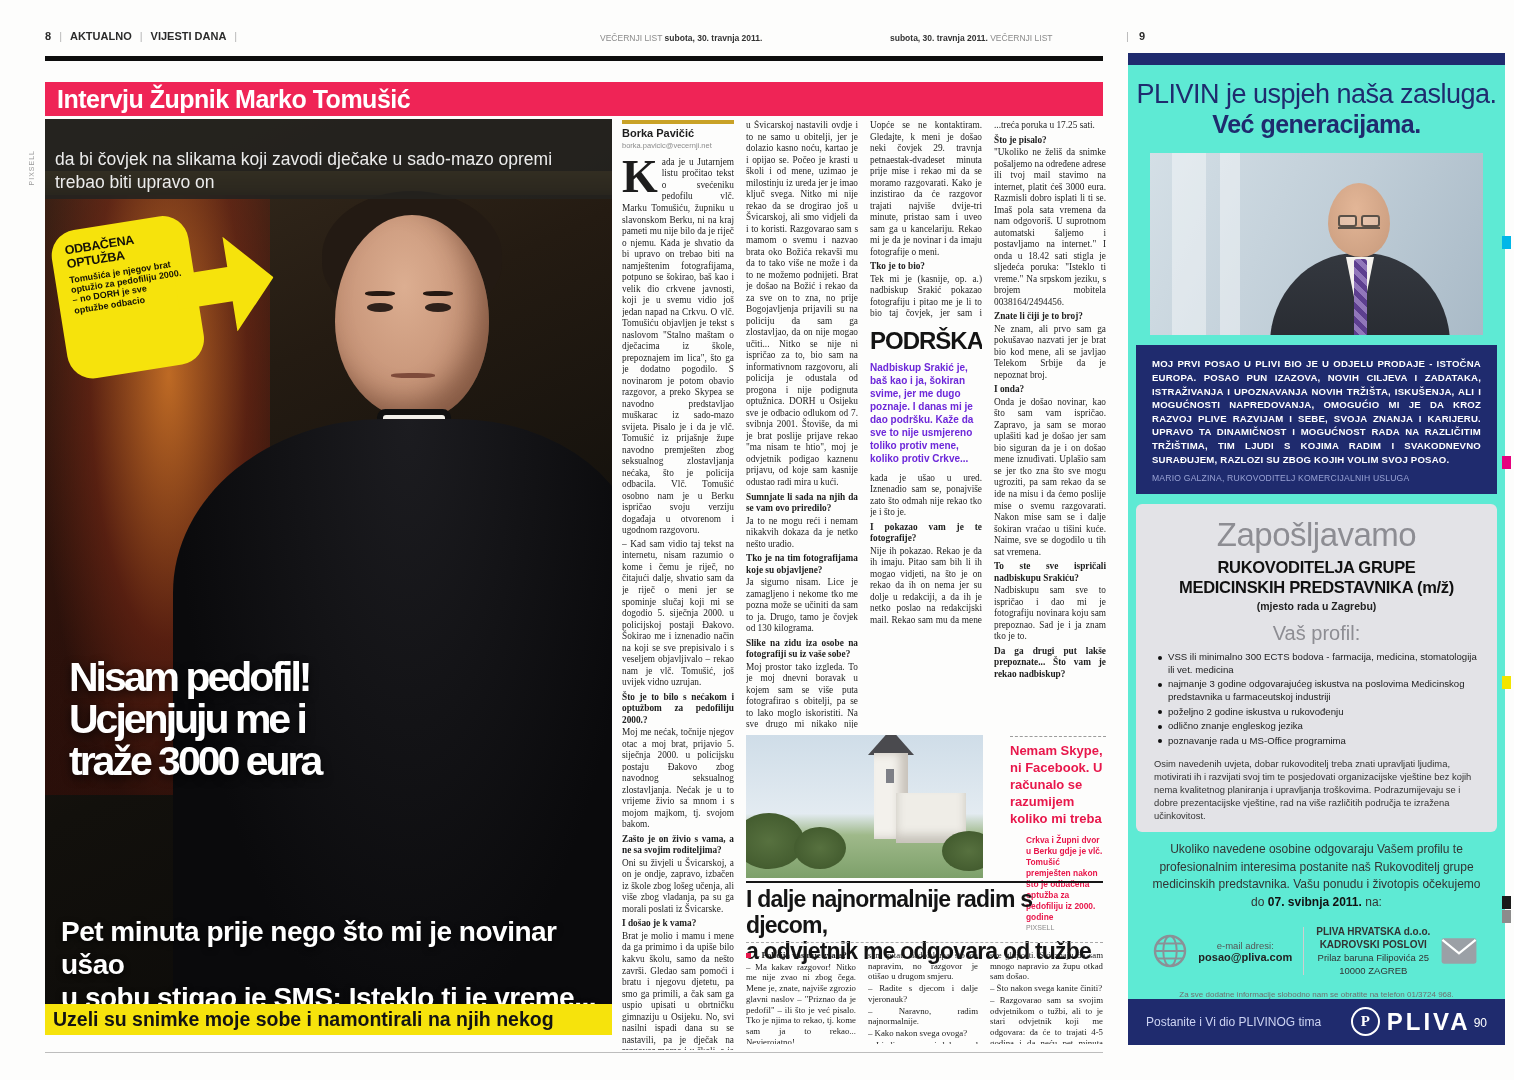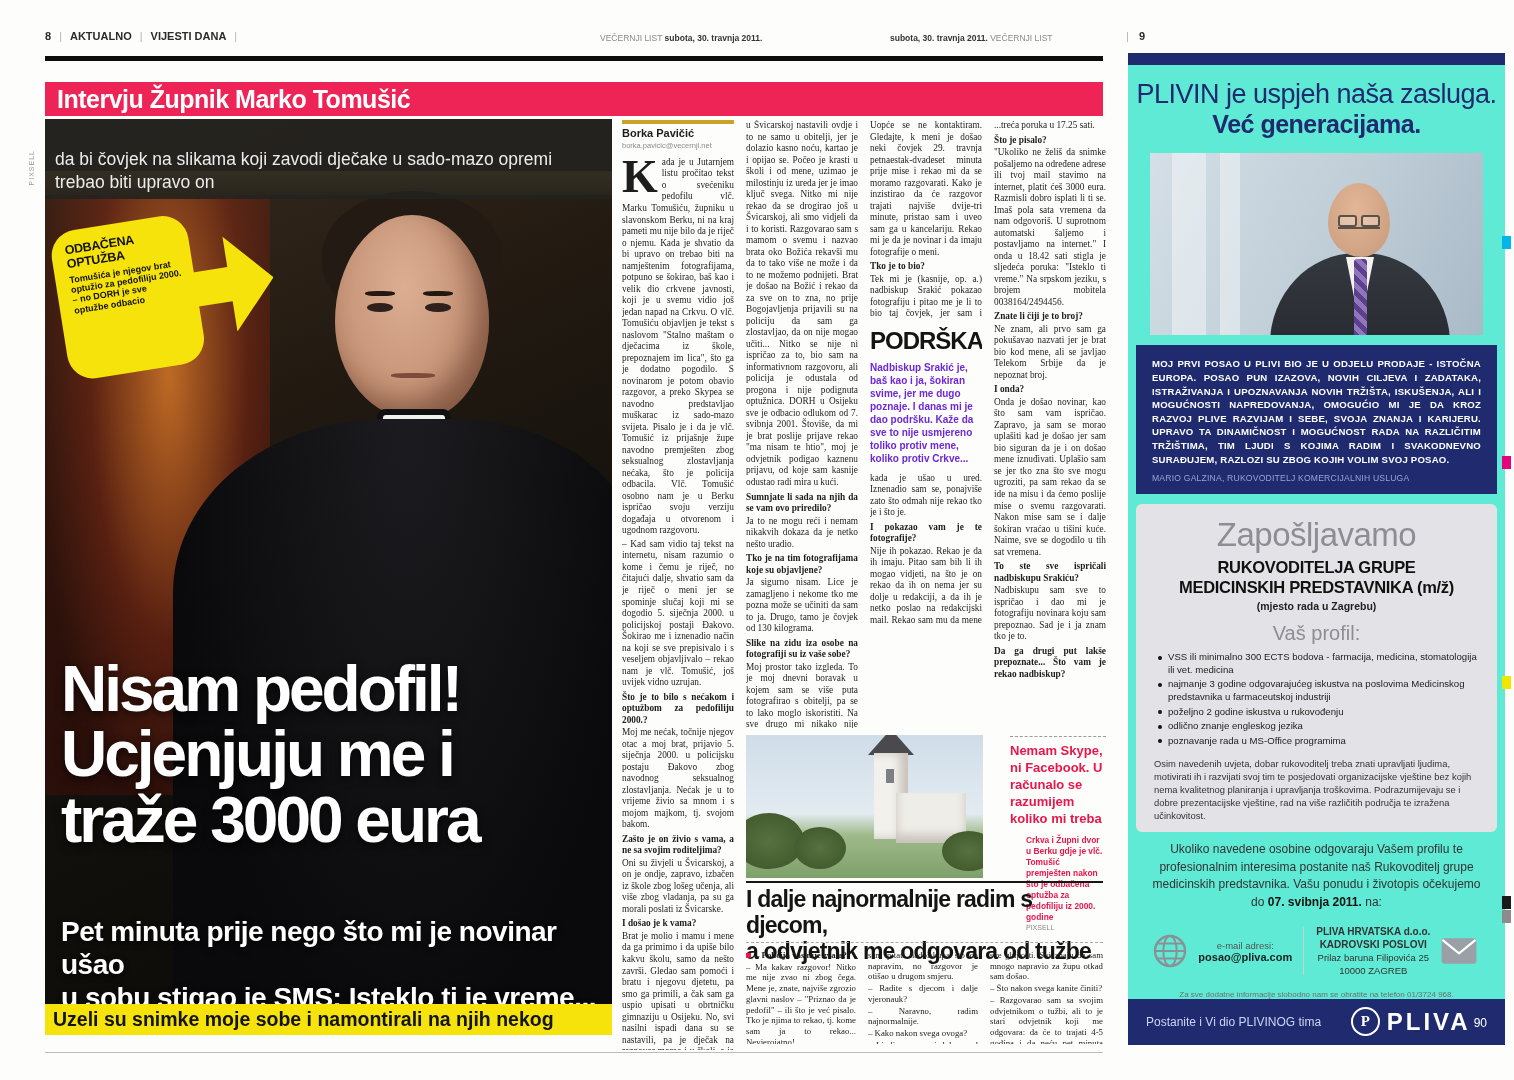"Nisam pedofil!" .headline { font-size: 64px -> 41px; left: 16px -> 24px }
